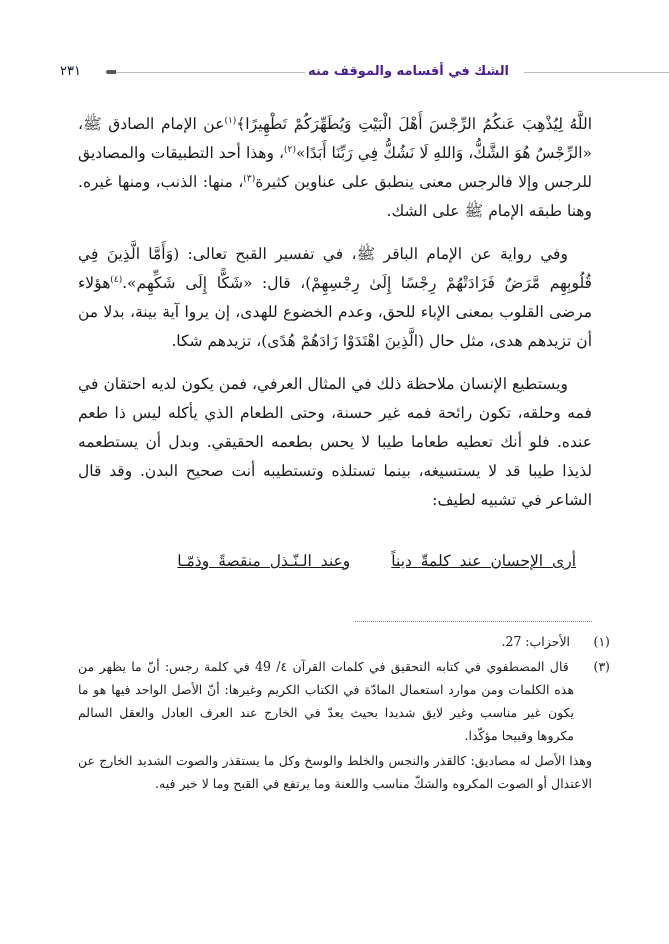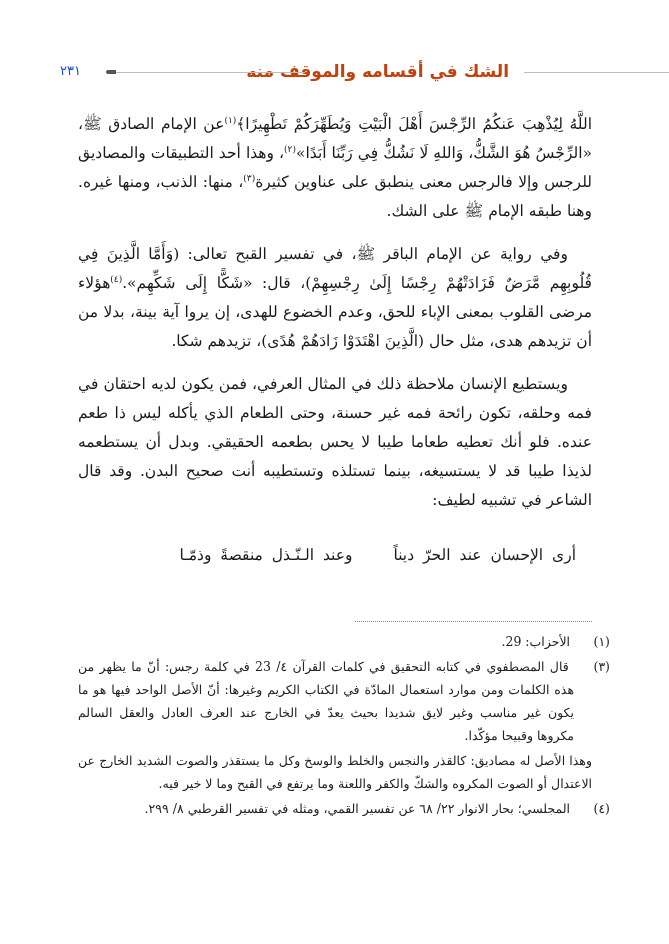"٢٣١" .header .page-num { color: #1d4ed8 -> #0f172a }
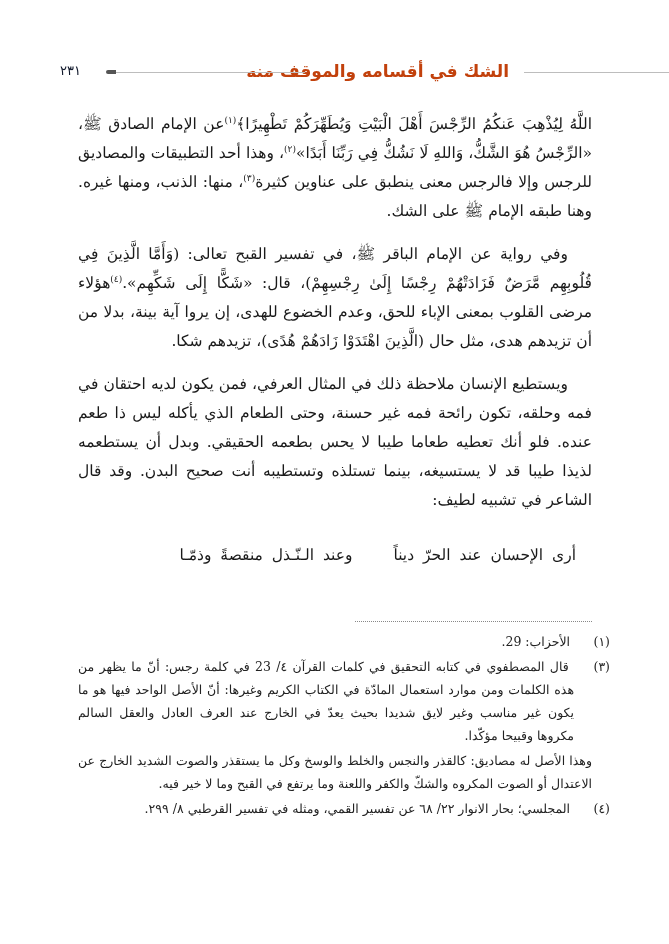"الشك في أقسامه والموقف منه" .header .title { color: #c2410c -> #4c1d95; font-size: 17px -> 13px }
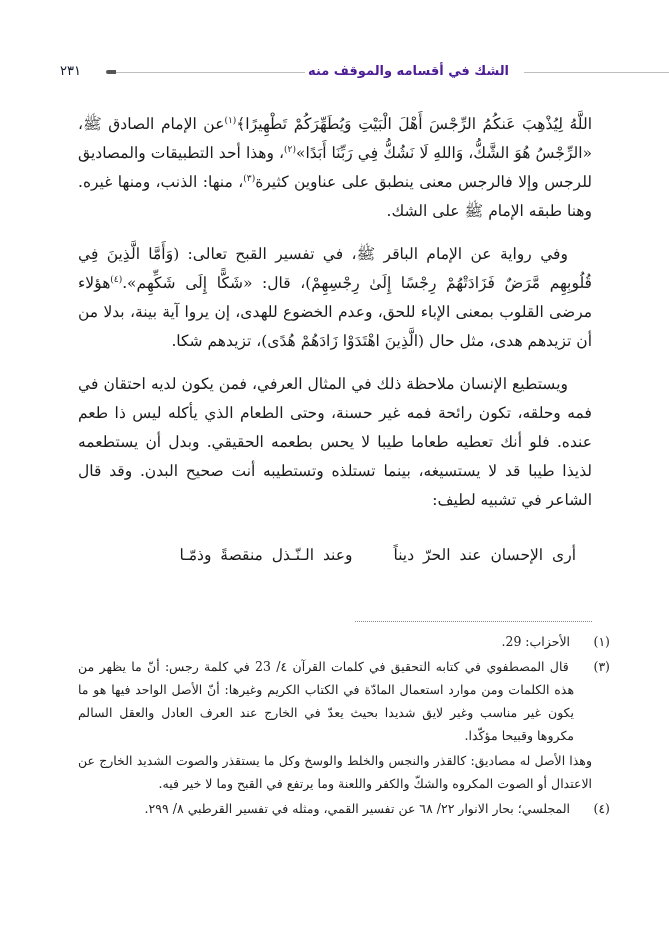"وعند الـنّـذل منقصةً وذمّـا" .verse .hemi { margin: 8px 16px -> 14px 16px; text-decoration: none -> underline }
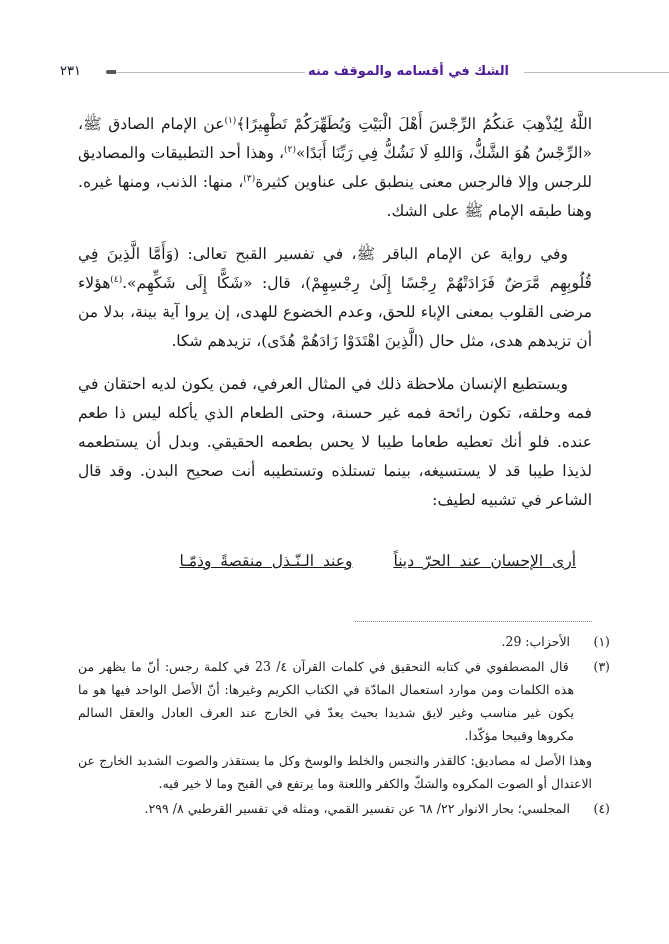"أرى الإحسان عند الحرّ ديناً" span.hemi { text: الحرّ -> كلمةّ }
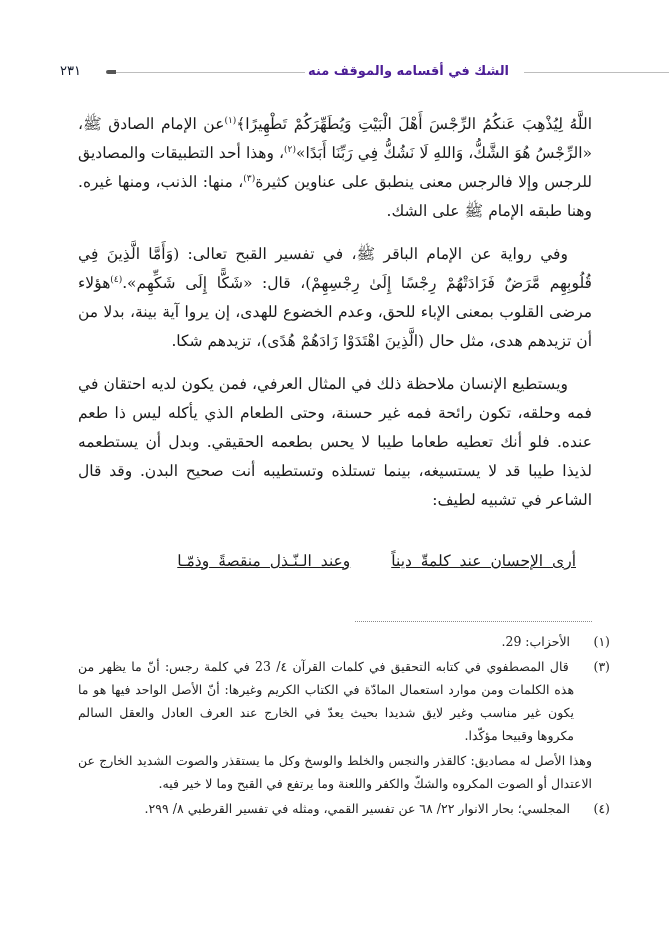"الأحزاب: 29." span { text: 29 -> 27 }
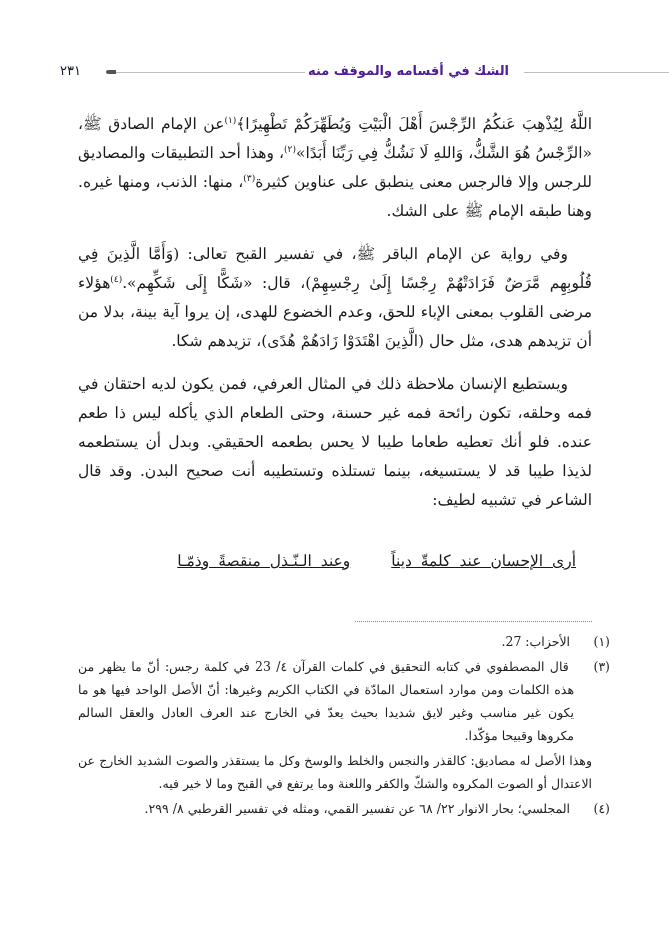"قال المصطفوي في كتابه التحقيق" span { text: 23 -> 49 }
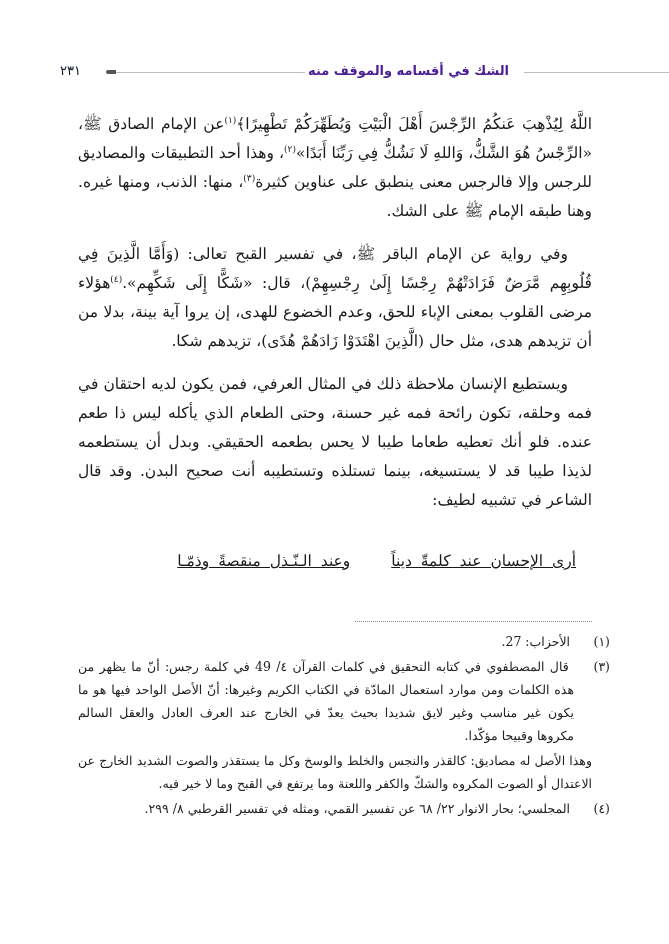"وهذا الأصل له مصاديق: كالقذر" span { text: والكفر -> مناسب }
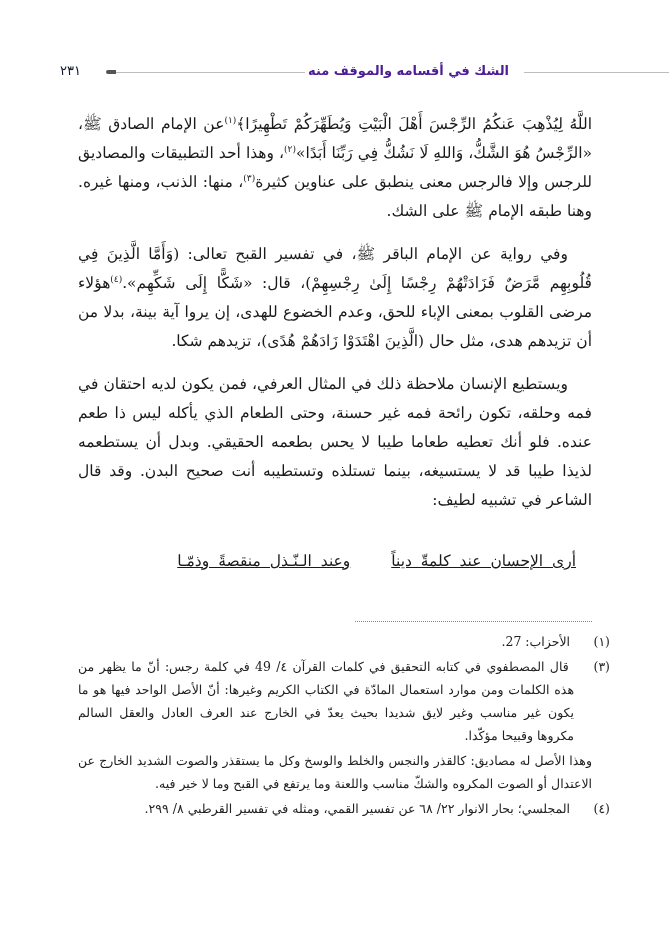"(٤) المجلسي؛ بحار الانوار ٢٢/" div.fn { html: <div> <span>(٤)</span> <span>المجلسي؛ بحار الانوار ٢٢/ ٦٨ عن تفسير القمي، ومثله في تفسير القرطبي ٨/ ٢٩٩.</span> </div> -> none }
